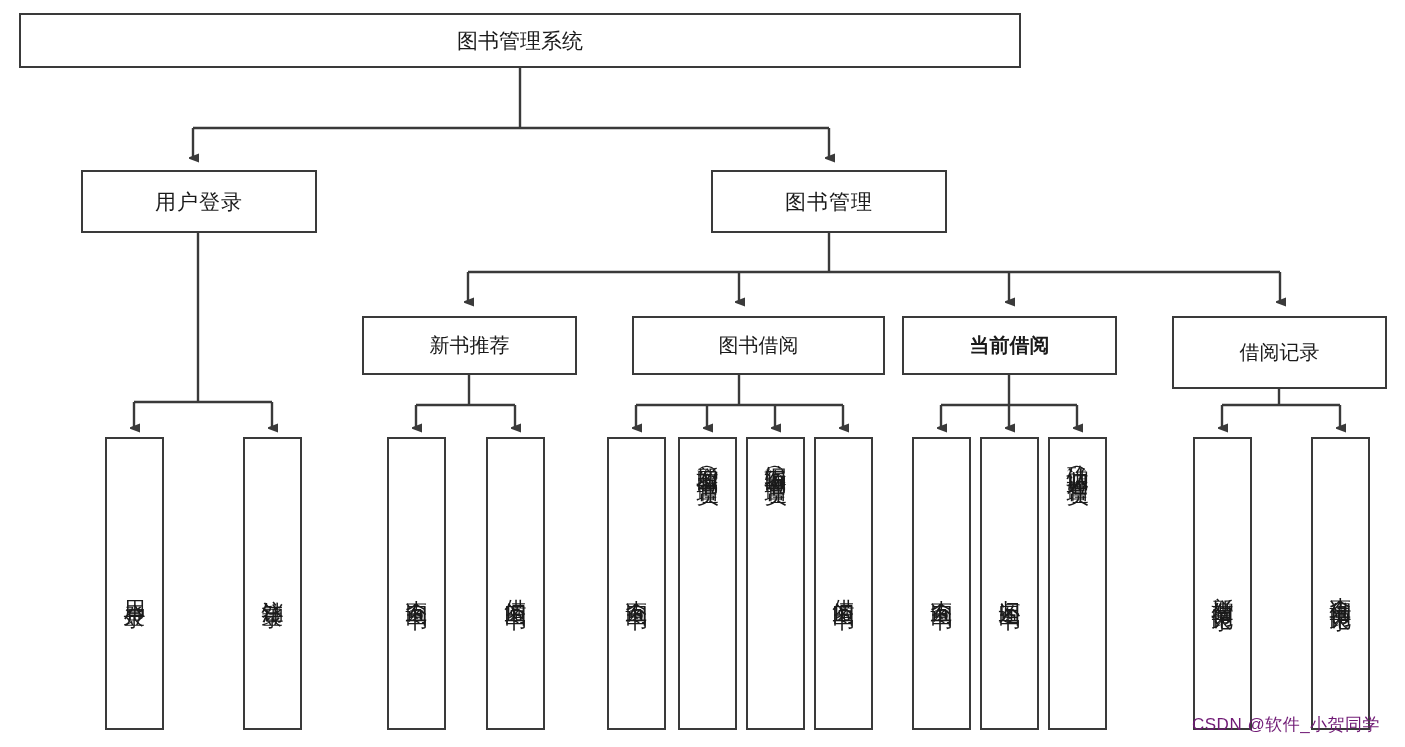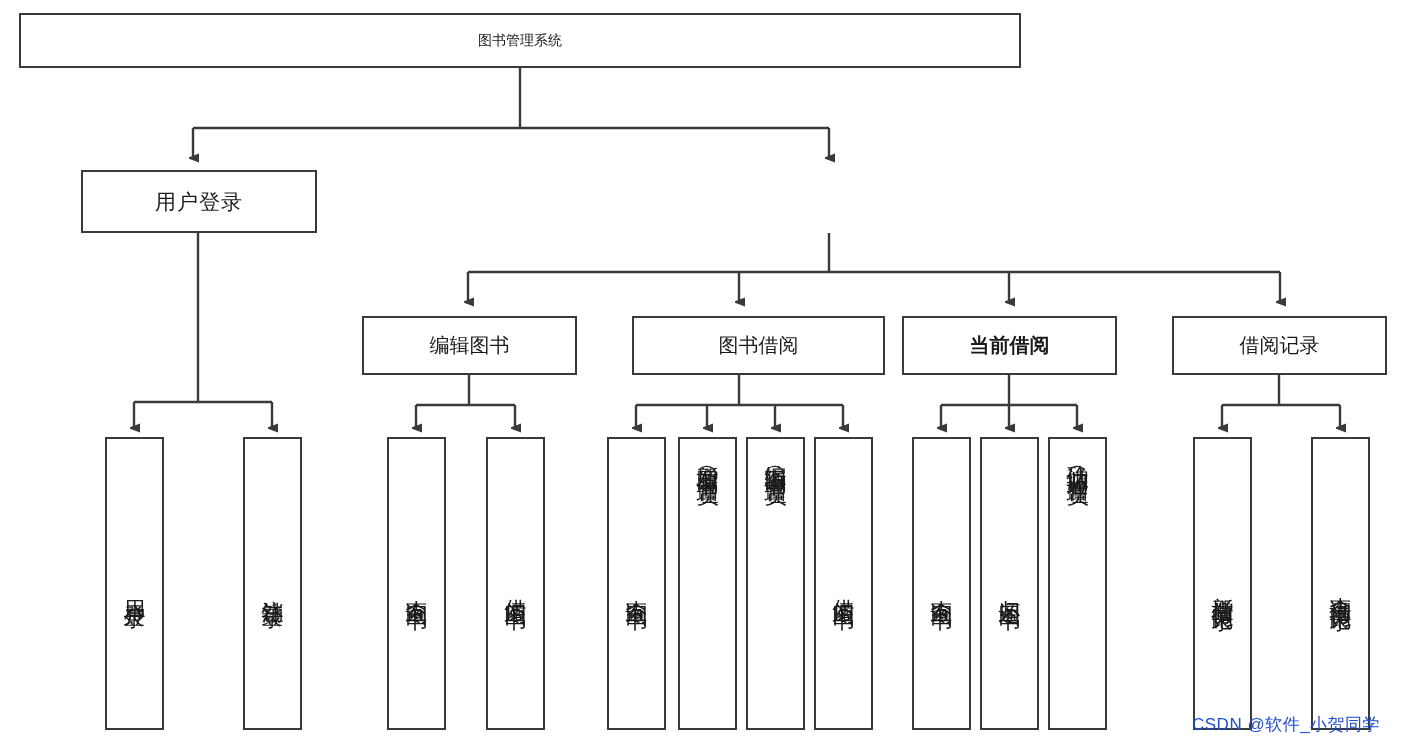"图书管理系统" .node.root { font-size: 14px -> 21px }
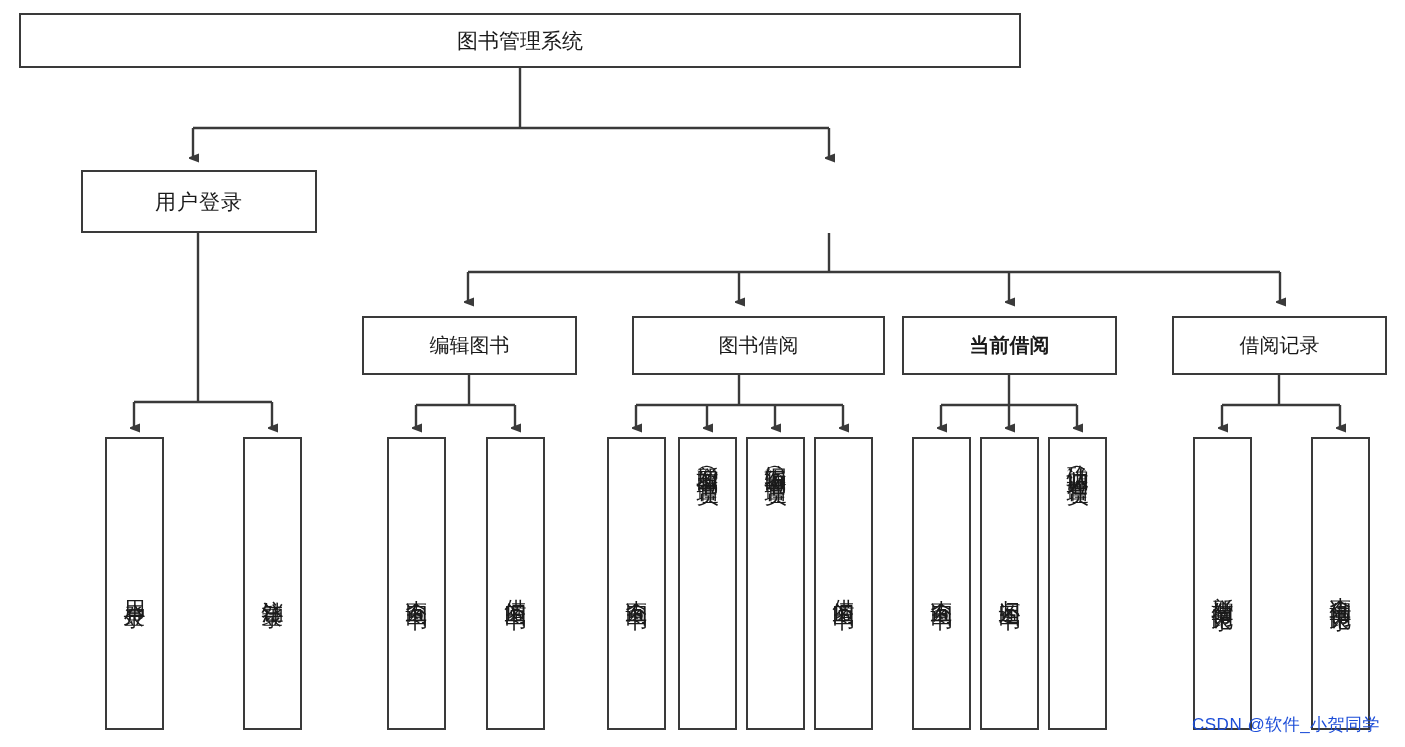"图书管理" div.node { html: none -> <div> <span>图书管理</span> </div> }
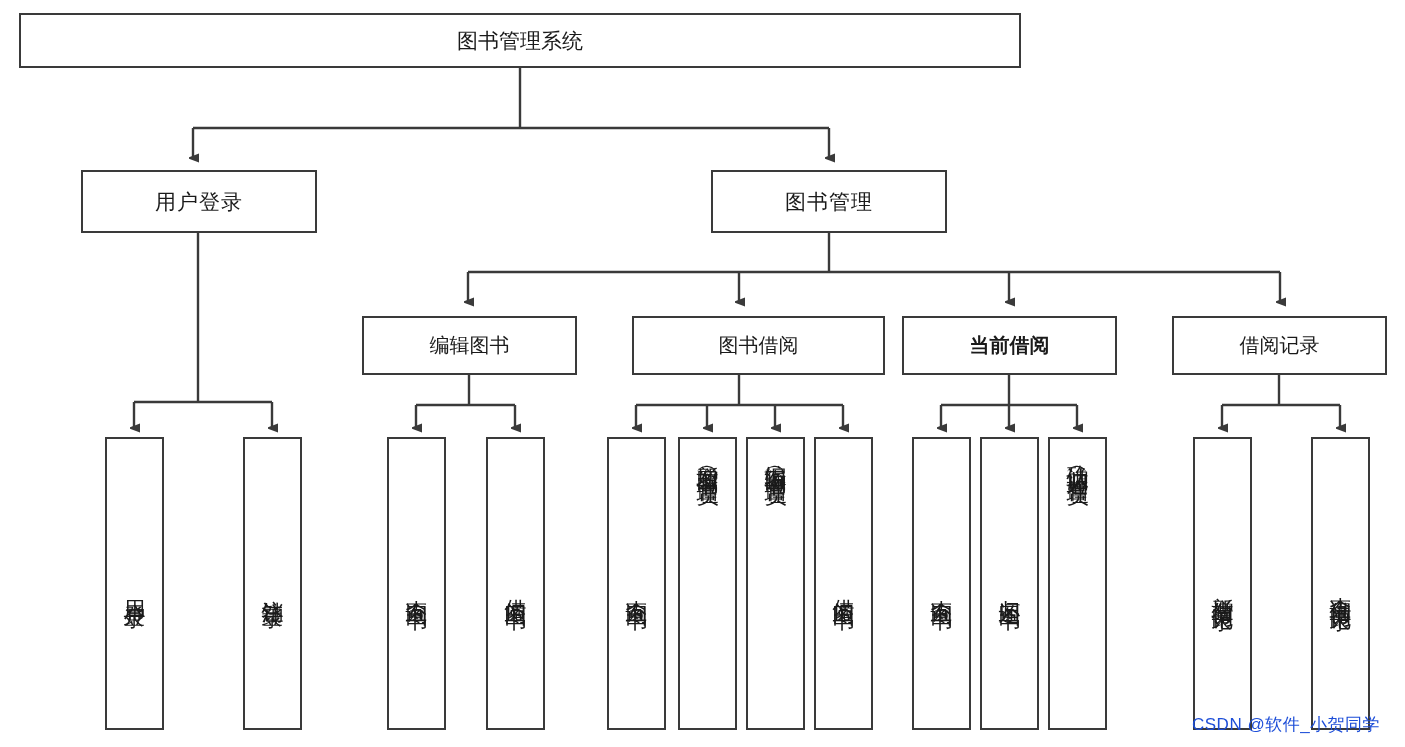"编辑图书" span { text: 编辑图书 -> 新书推荐 }
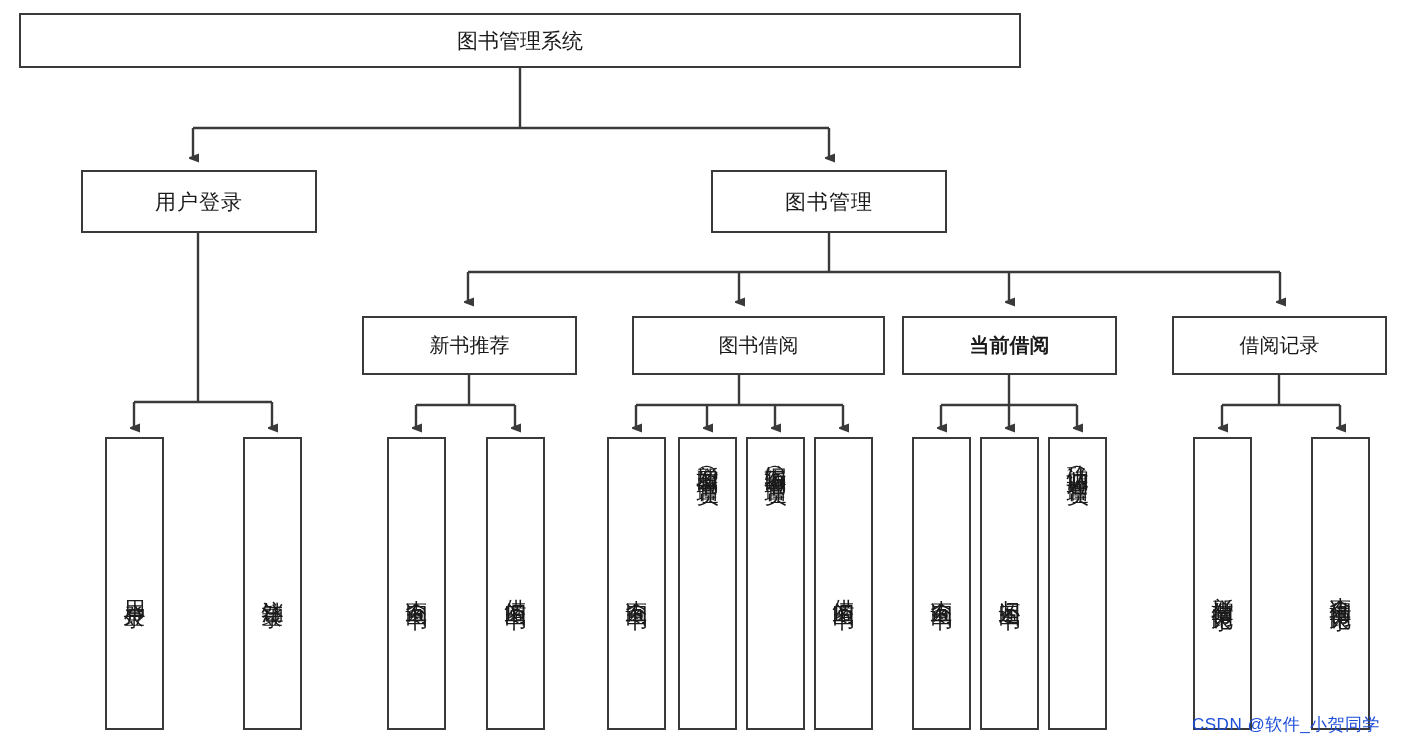"借阅记录" div.node { height: 59px -> 73px }
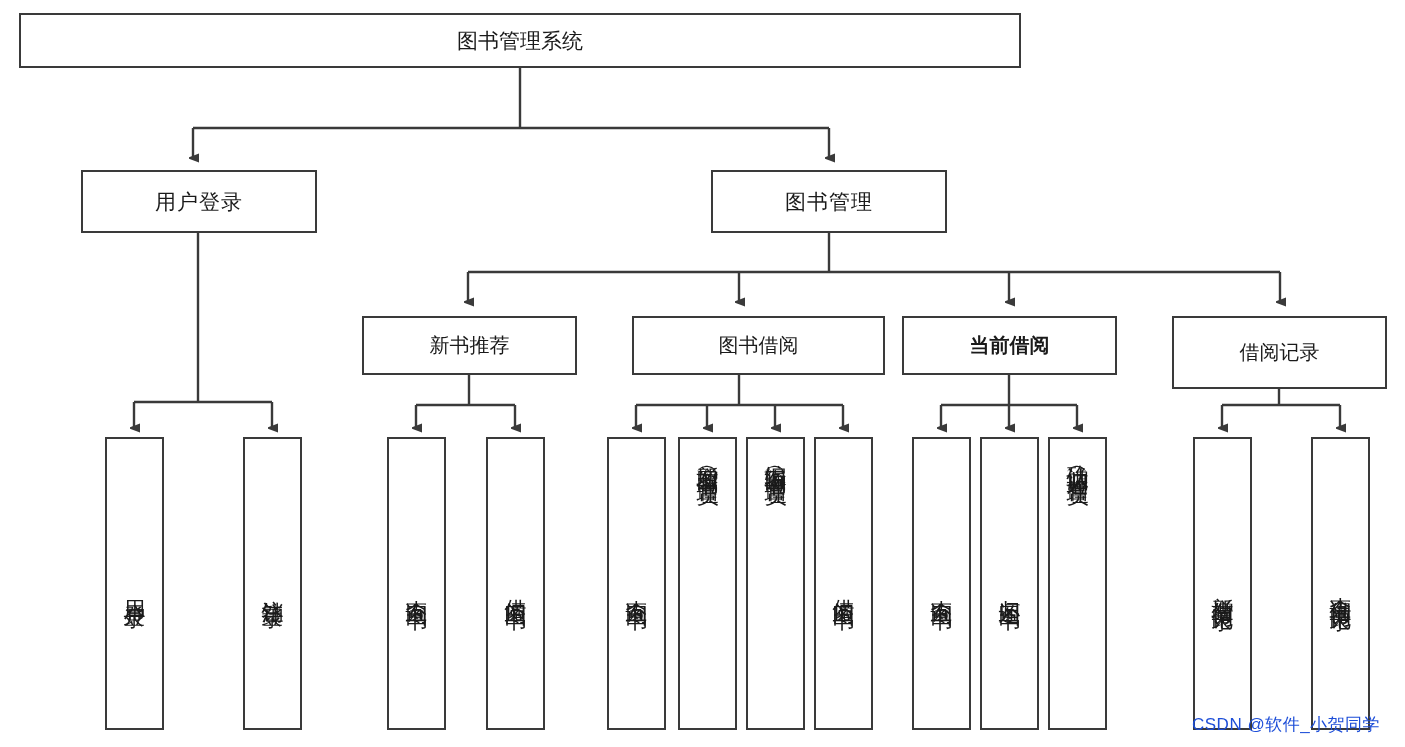"CSDN @软件_小贺同学" .watermark { color: #1d4ed8 -> #701a75 }
